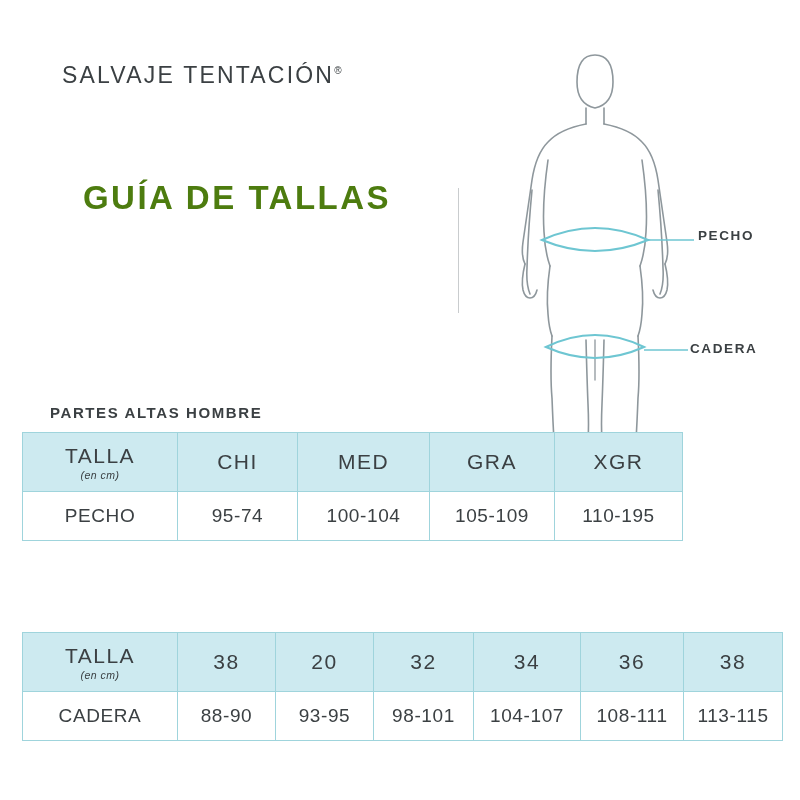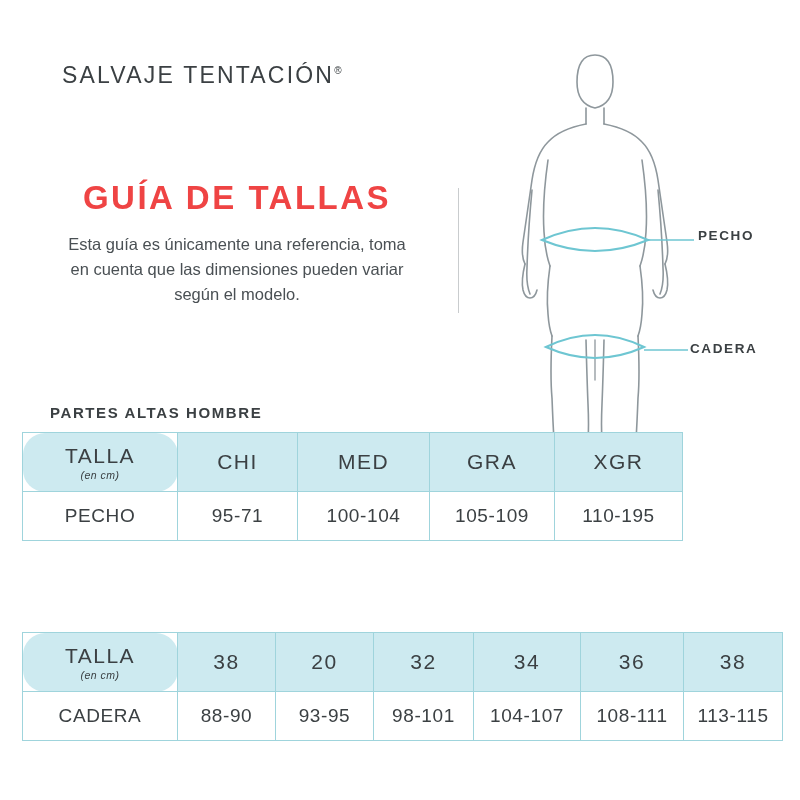"GUÍA DE TALLAS" .guide-title { color: #ef4444 -> #4d7c0f }
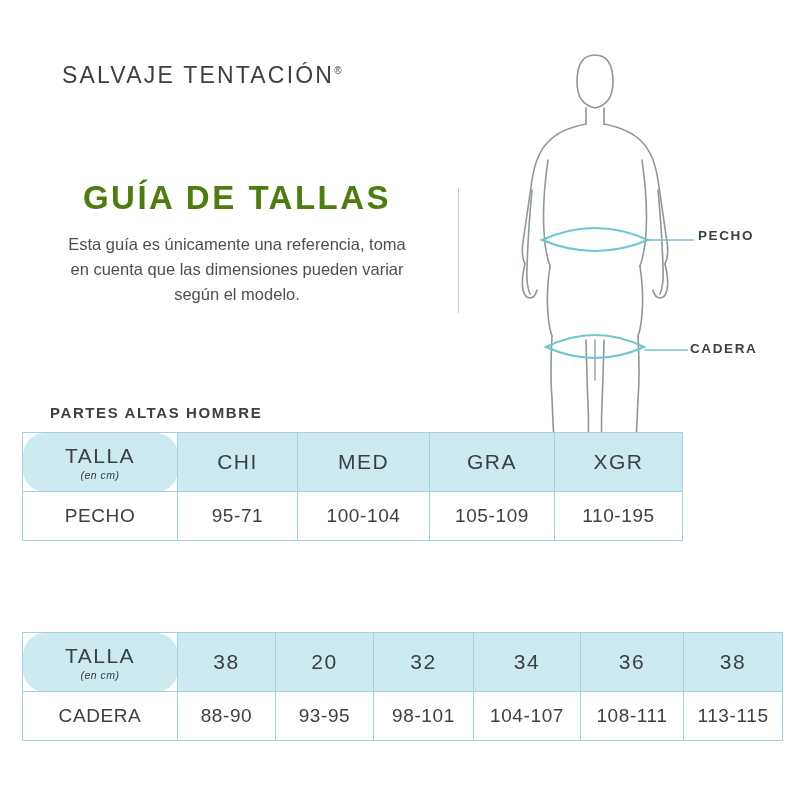"Esta guía es únicamente una" p.guide-sub { html: <p>Esta guía es únicamente una referencia, toma en cuenta que las dimensiones pueden variar según el modelo.</p> -> none }
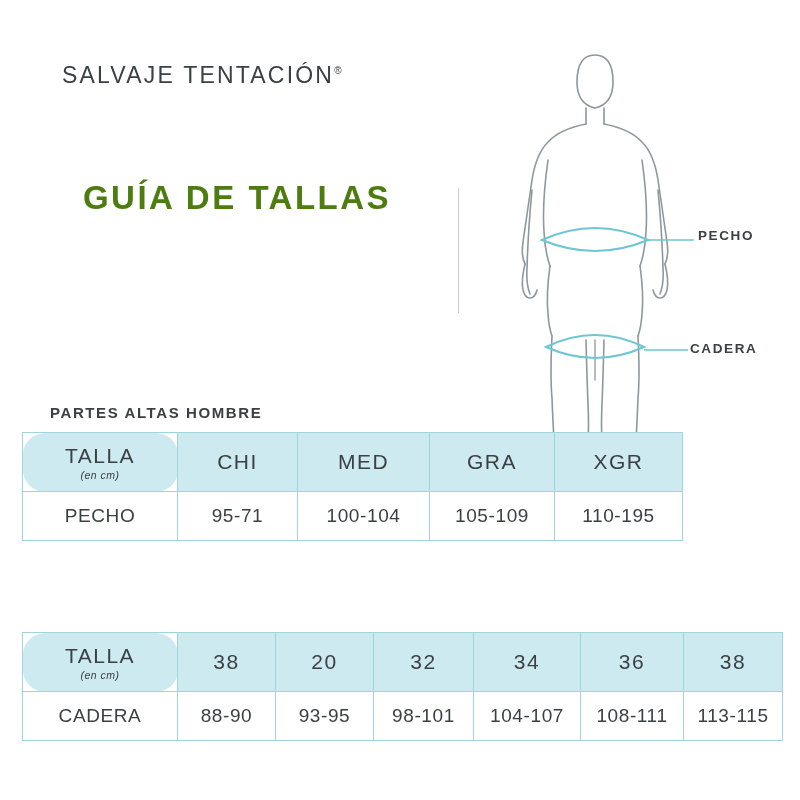"TALLA" td.label-cell { border-radius: 22px -> none }
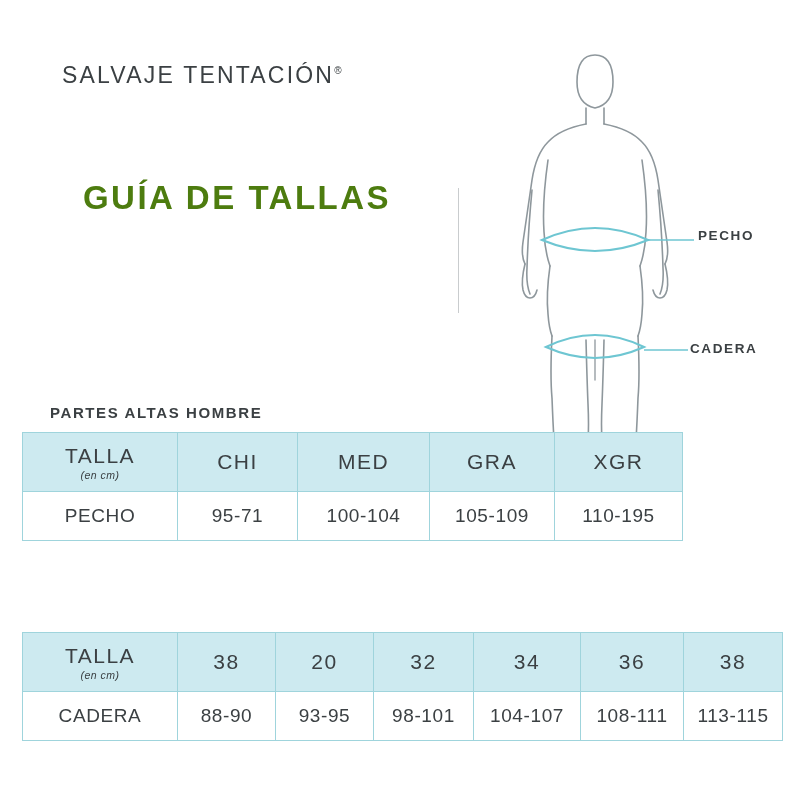"95-71" td { text: 95-71 -> 95-74 }
